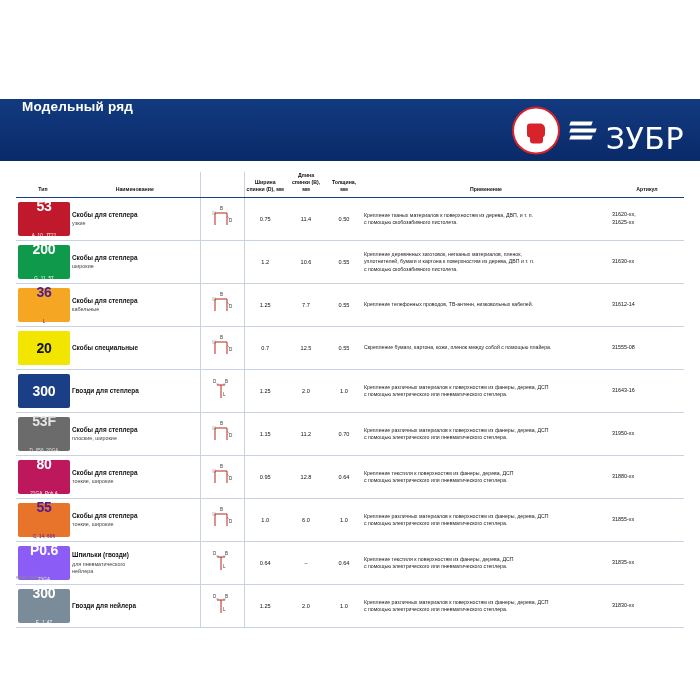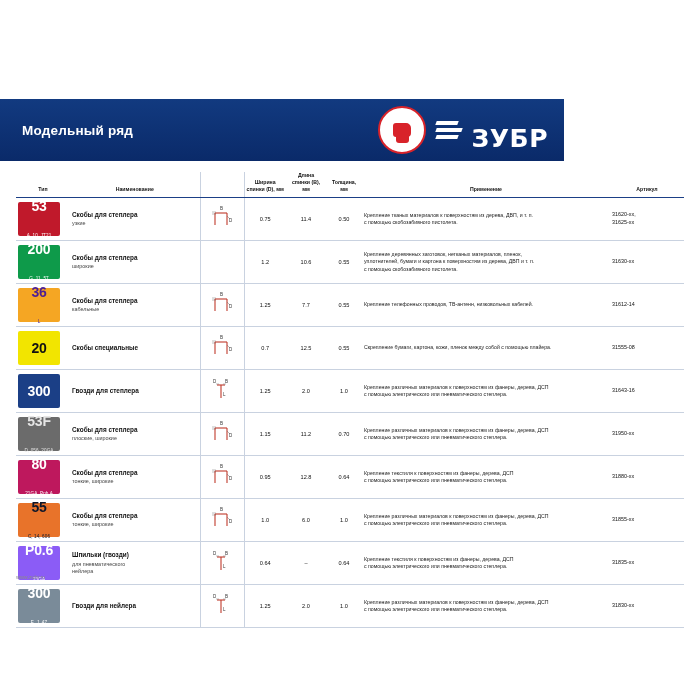"Модельный ряд" .header { align-items: center -> none; width: 564px -> 700px }
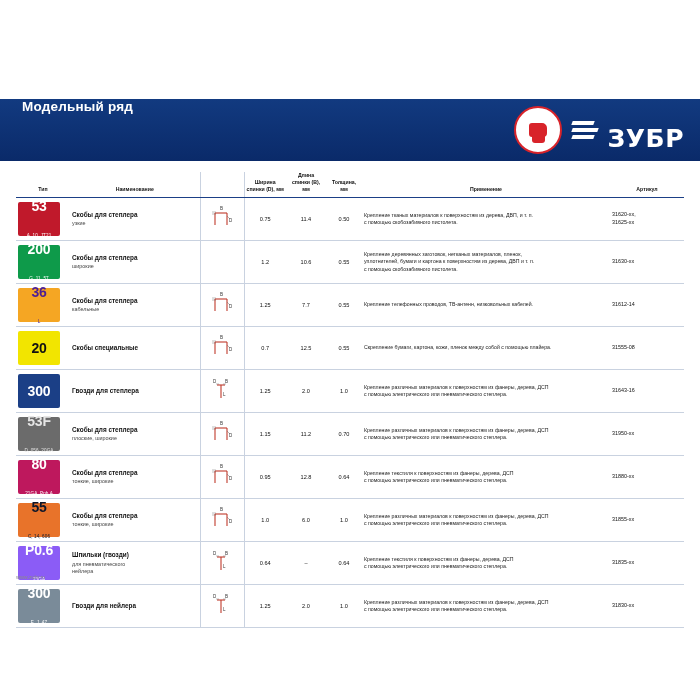"ЗУБР" .logo-word { font-size: 25px -> 30px; font-weight: bold -> normal }
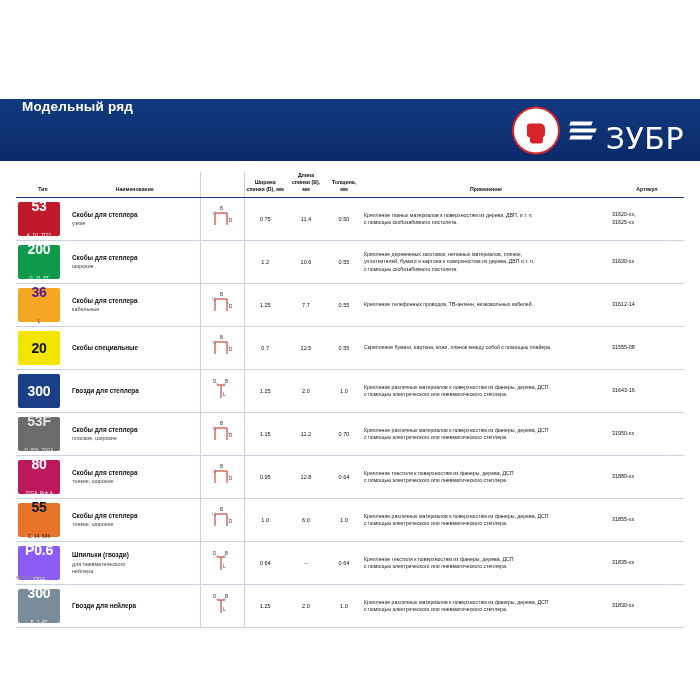"53" .badge { width: 42px -> 52px }
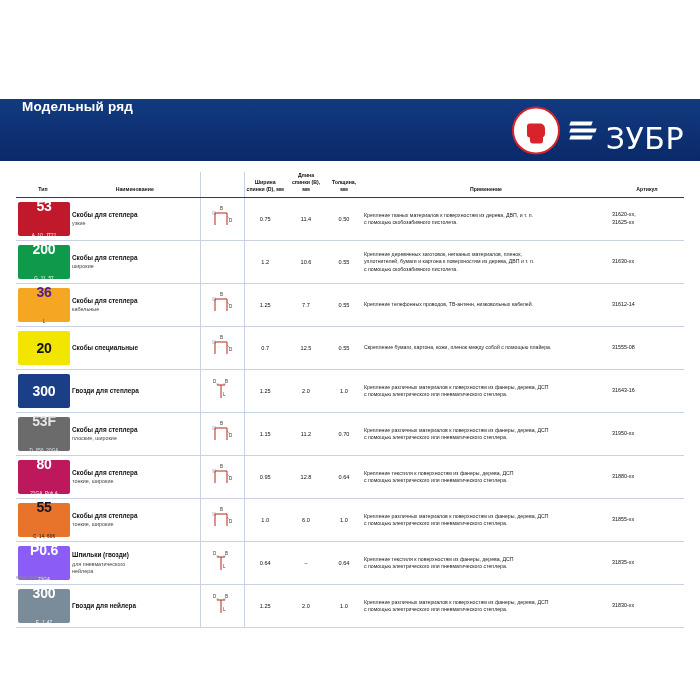"55" div.badge { color: #0f172a -> #4c1d95 }
